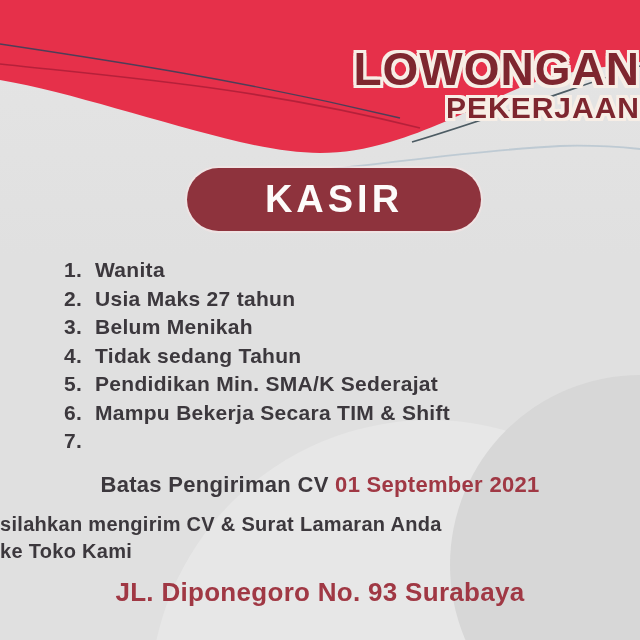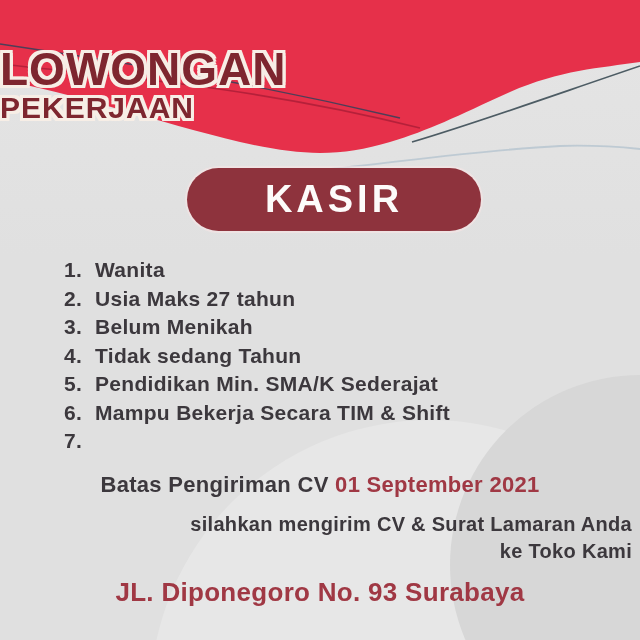"LOWONGAN" .title { text-align: left -> right }
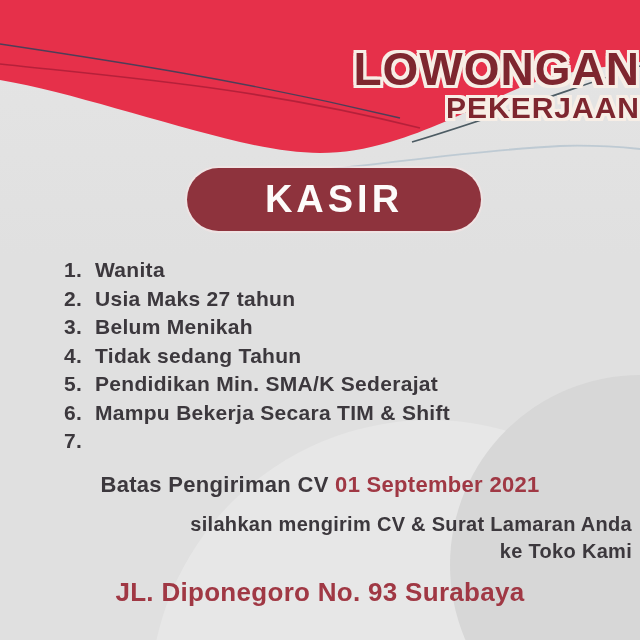"silahkan mengirim CV & Surat" .cta { text-align: right -> left }
